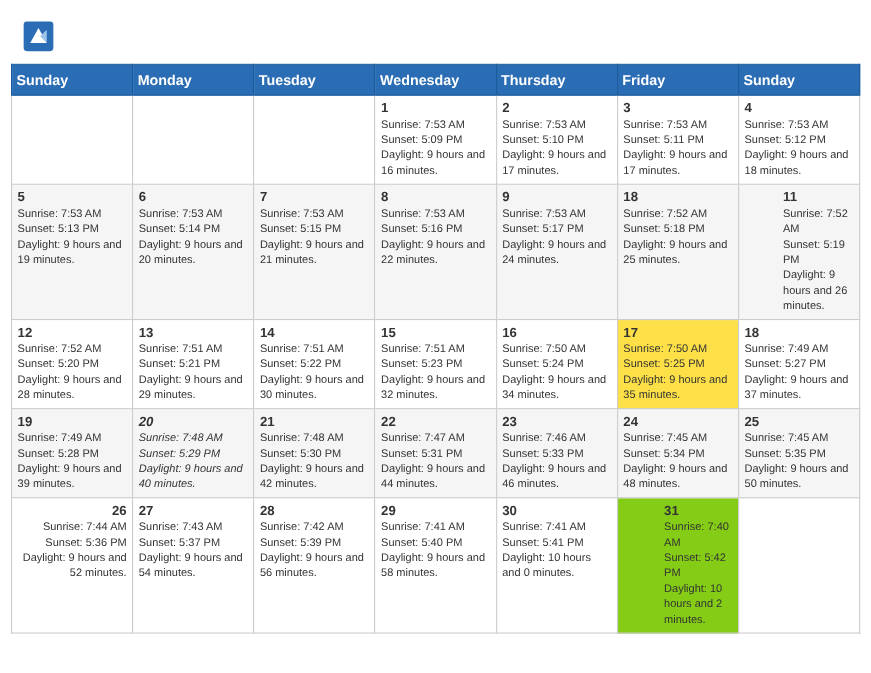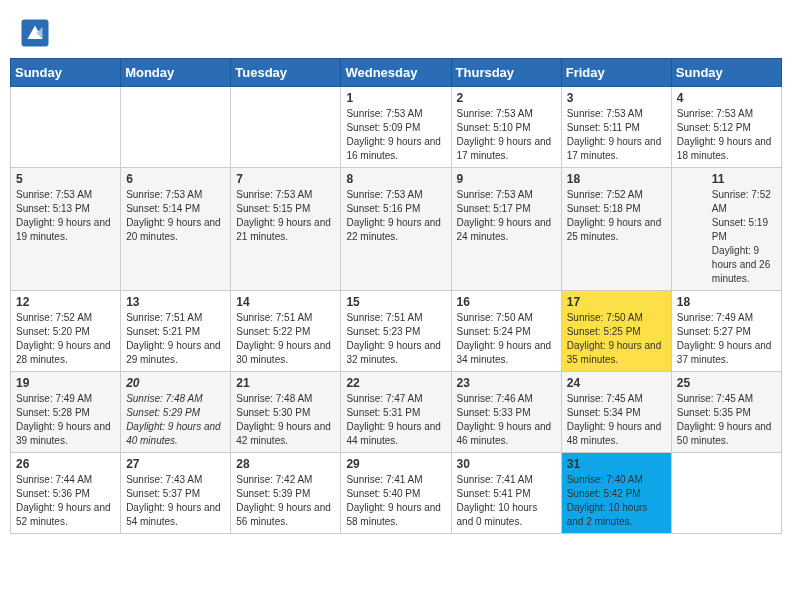"26" td { text-align: none -> right }
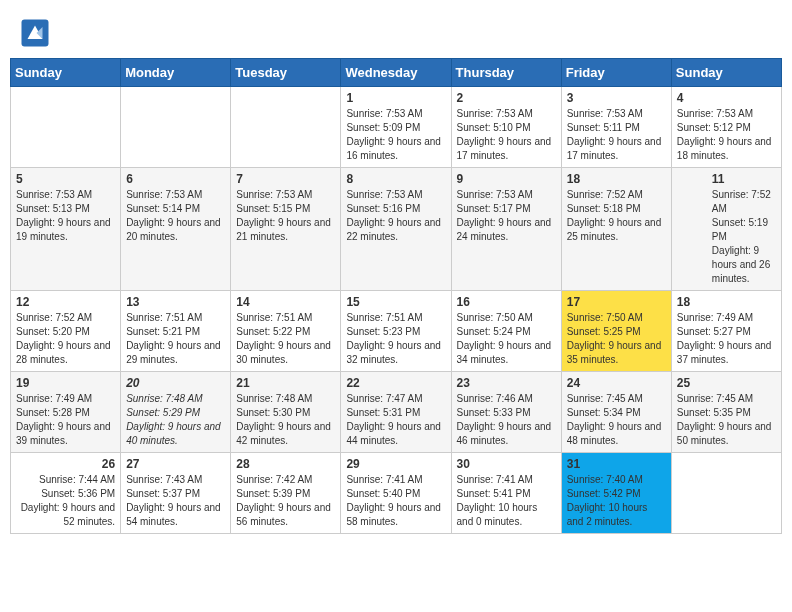"31" td { background: #0ea5e9 -> #84cc16; padding-left: none -> 42px }
